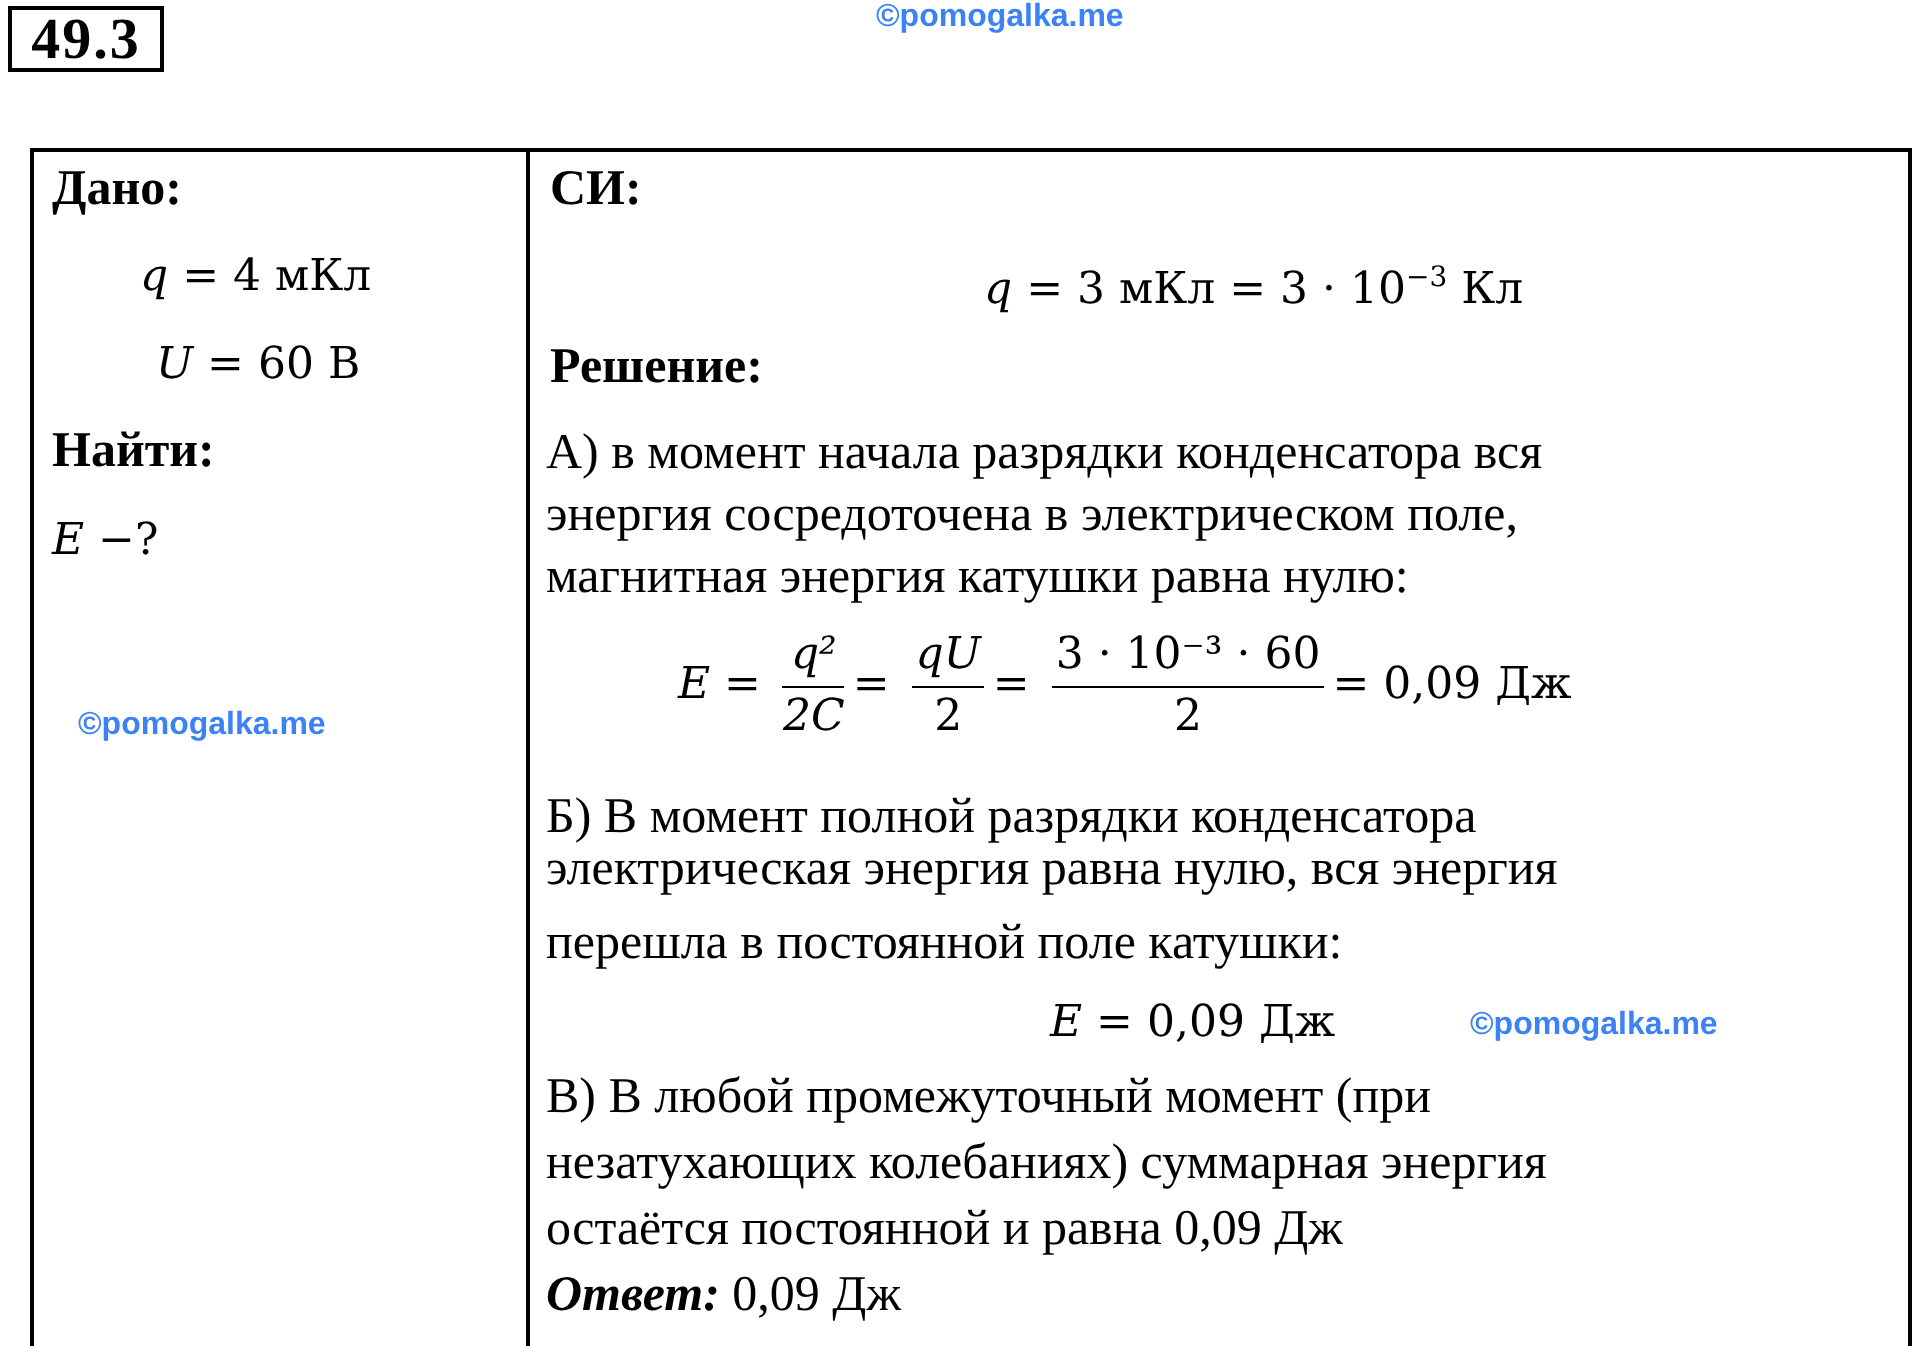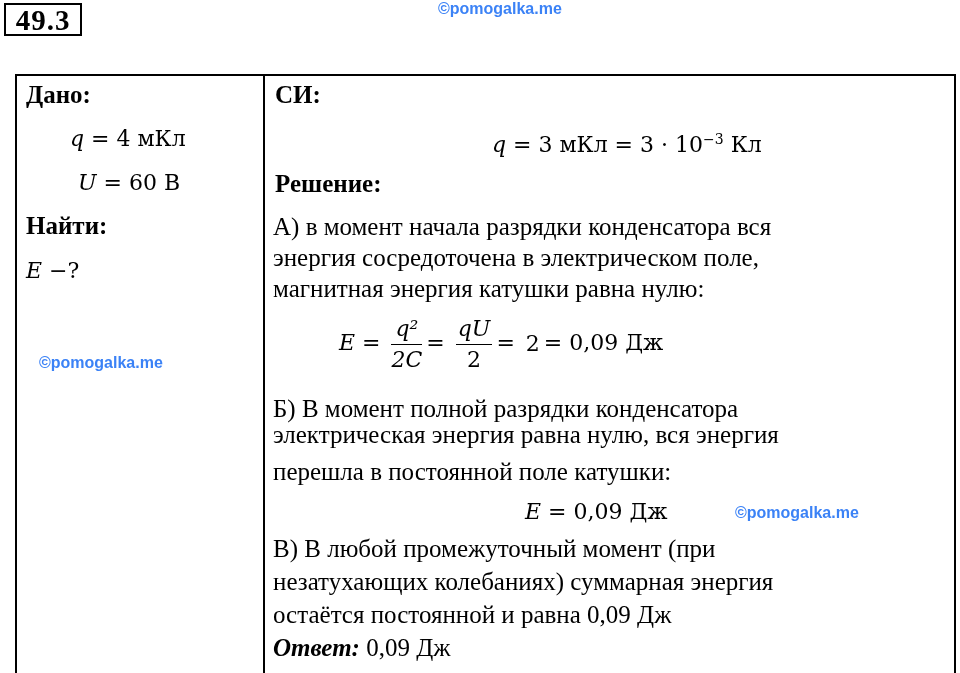"3 · 10⁻³ · 60" span.n { html: none -> <span>3 · 10⁻³ · 60</span> }
